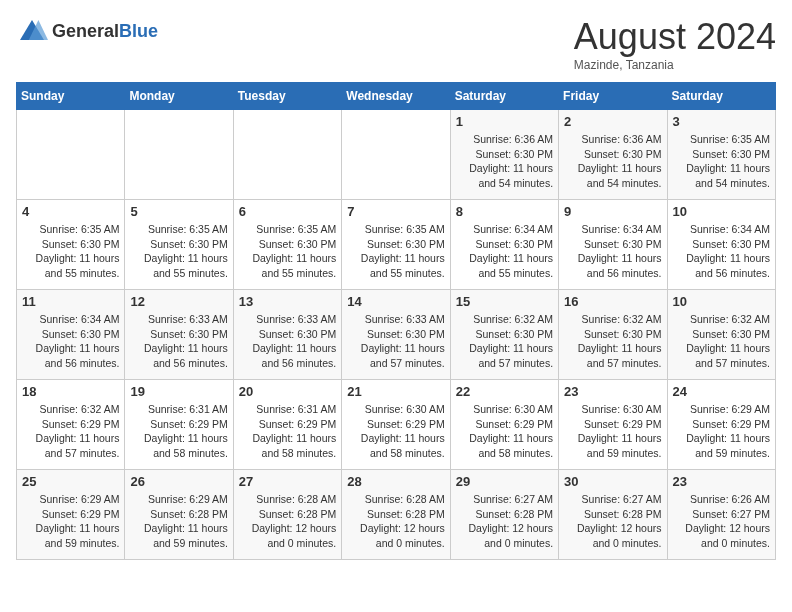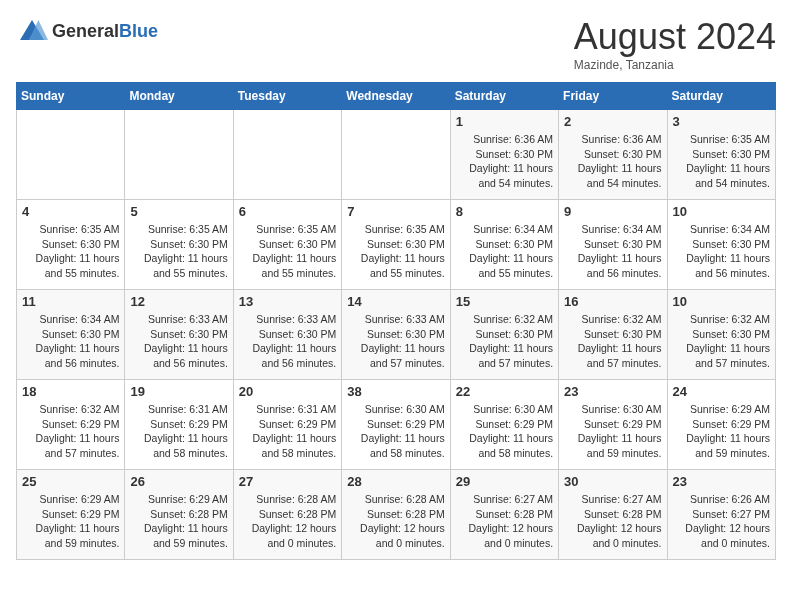"38" span.day-num { text: 38 -> 21 }
